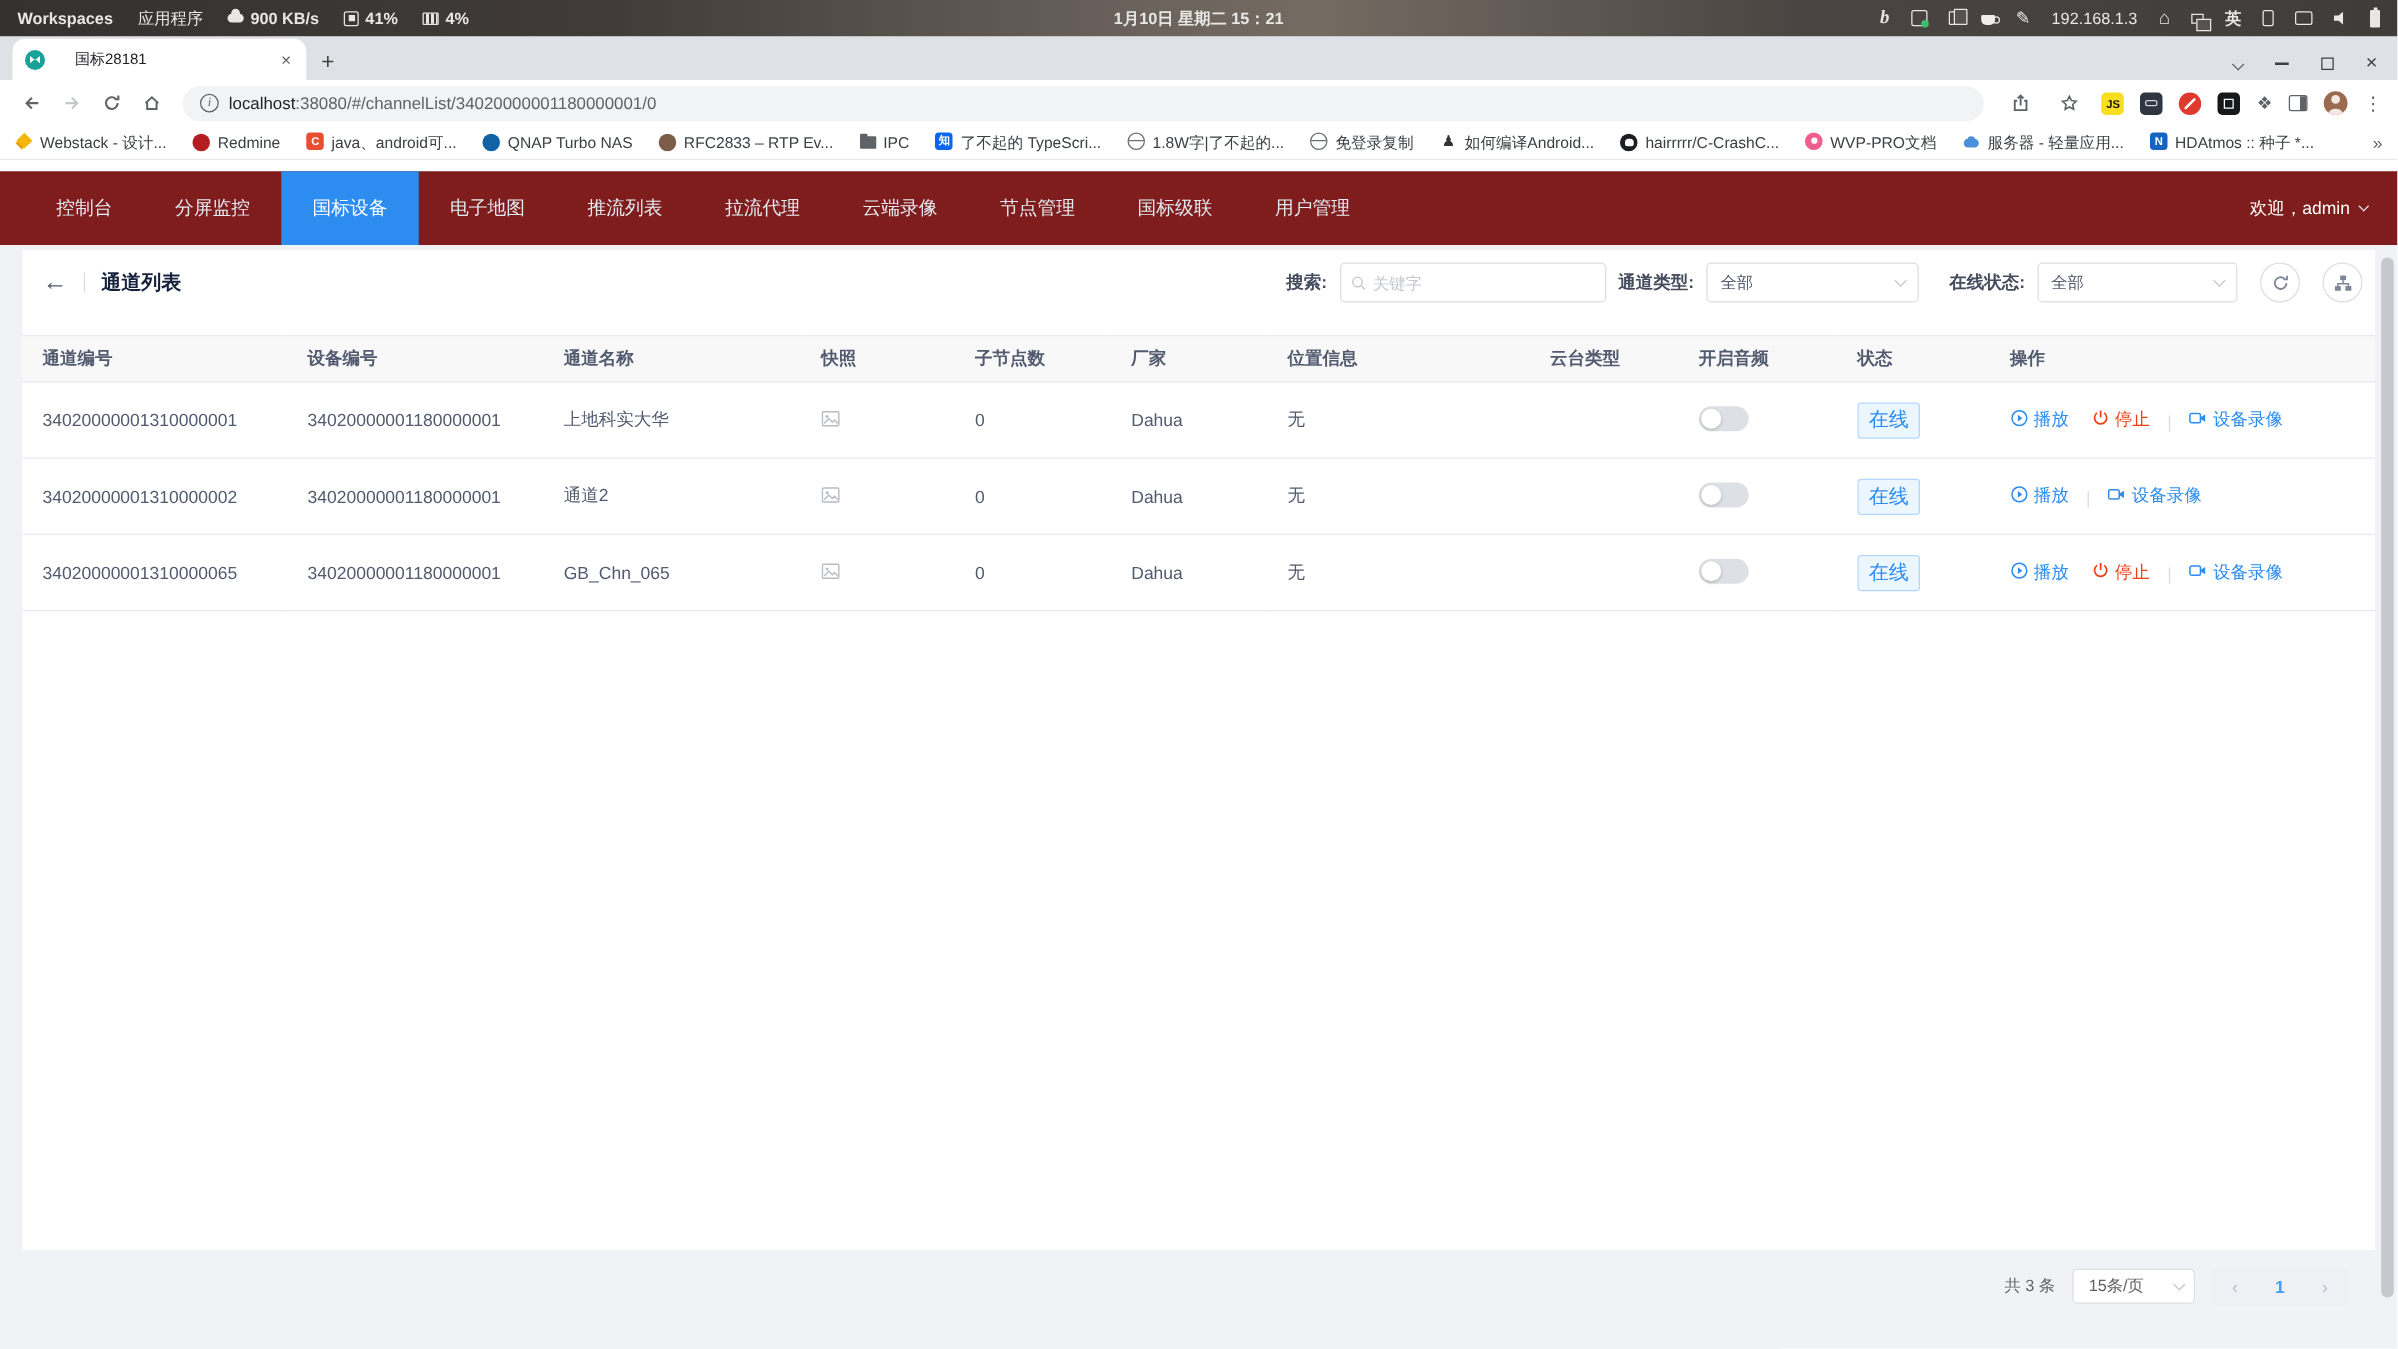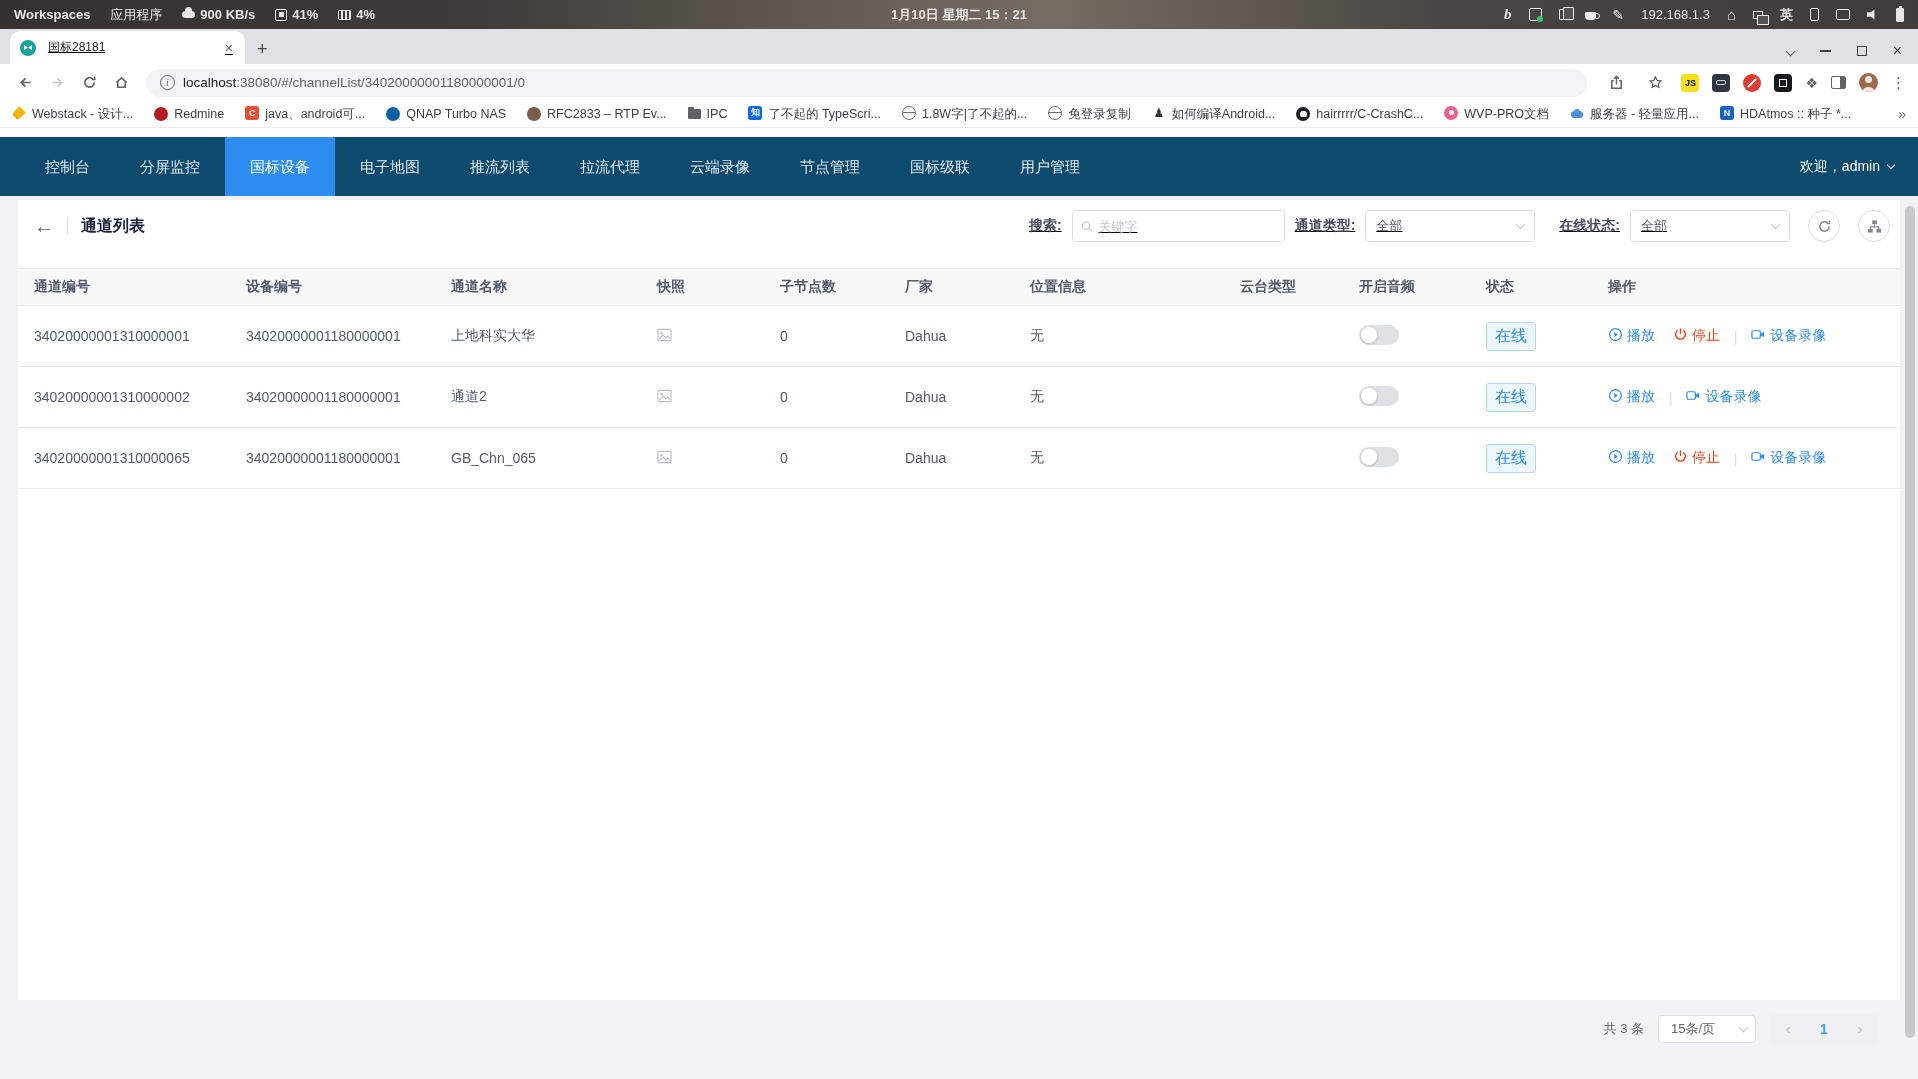"国标28181" .tab { gap: 12px -> 24px; text-decoration: underline -> none }
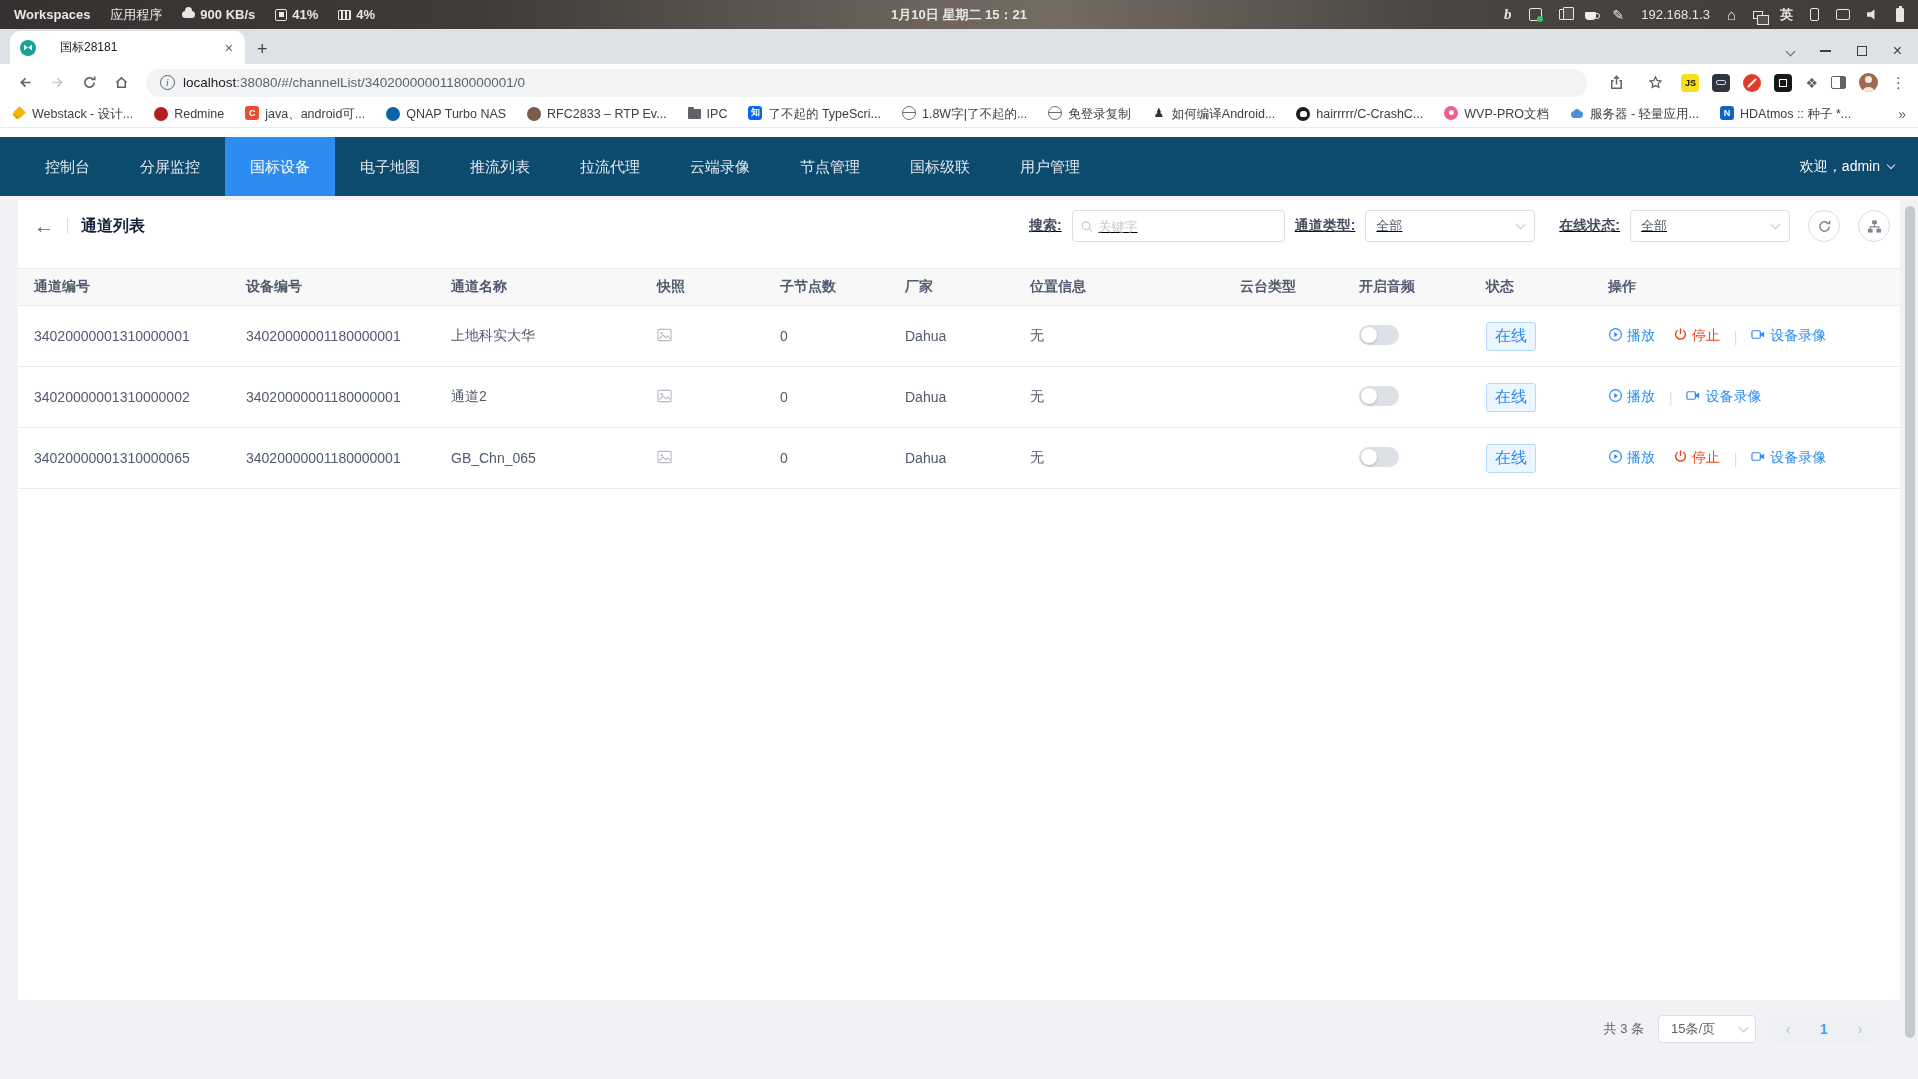"控制台" .navbar { background: #0c4a6e -> #7f1d1d }
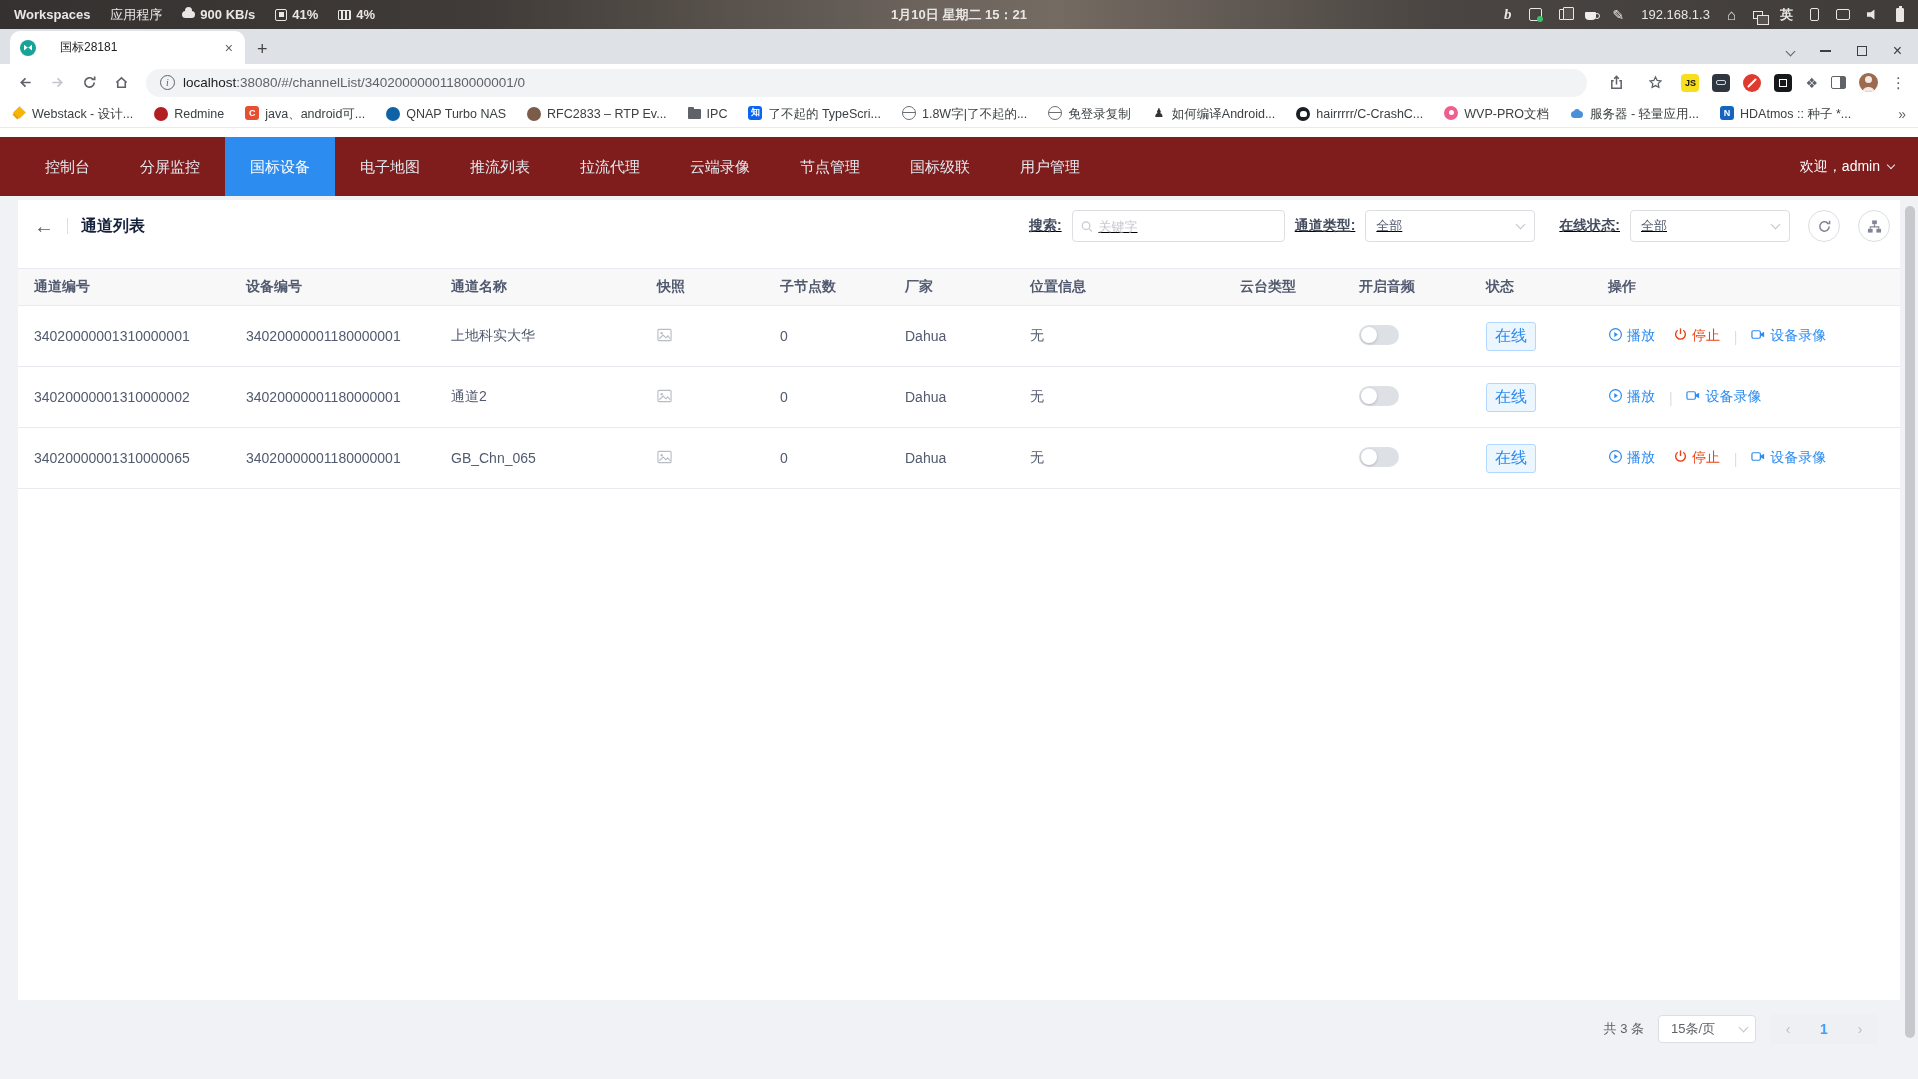"搜索:" .filters { text-decoration: underline -> none }
